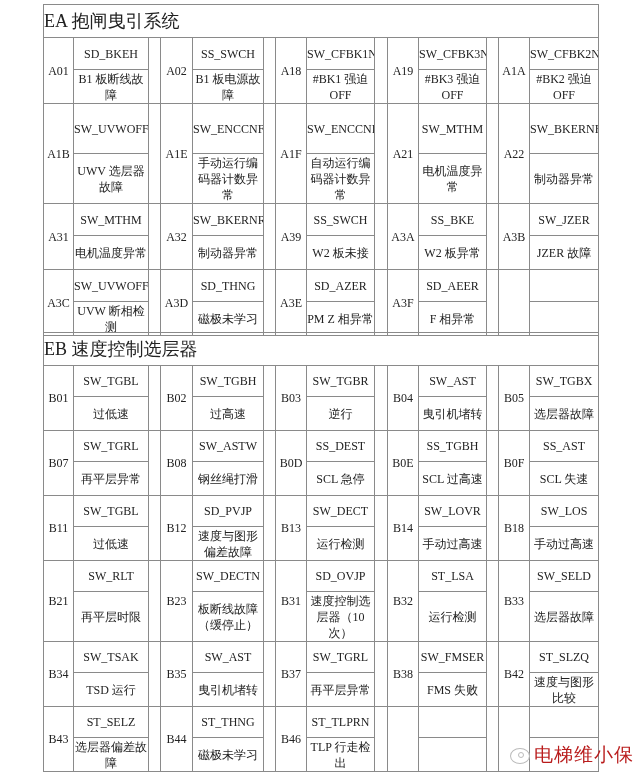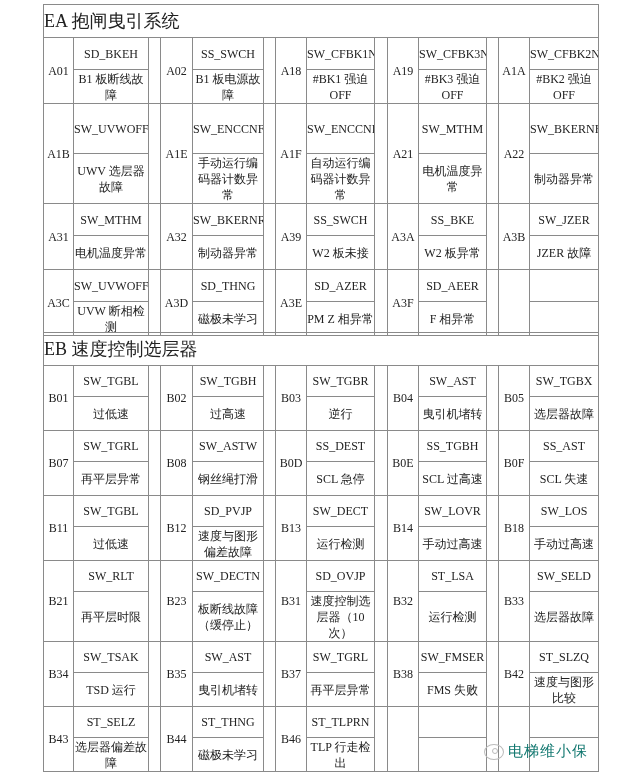"电梯维小保" .watermark { color: #0f766e -> #b91c1c; font-size: 15px -> 19px; left: 484px -> 510px }
